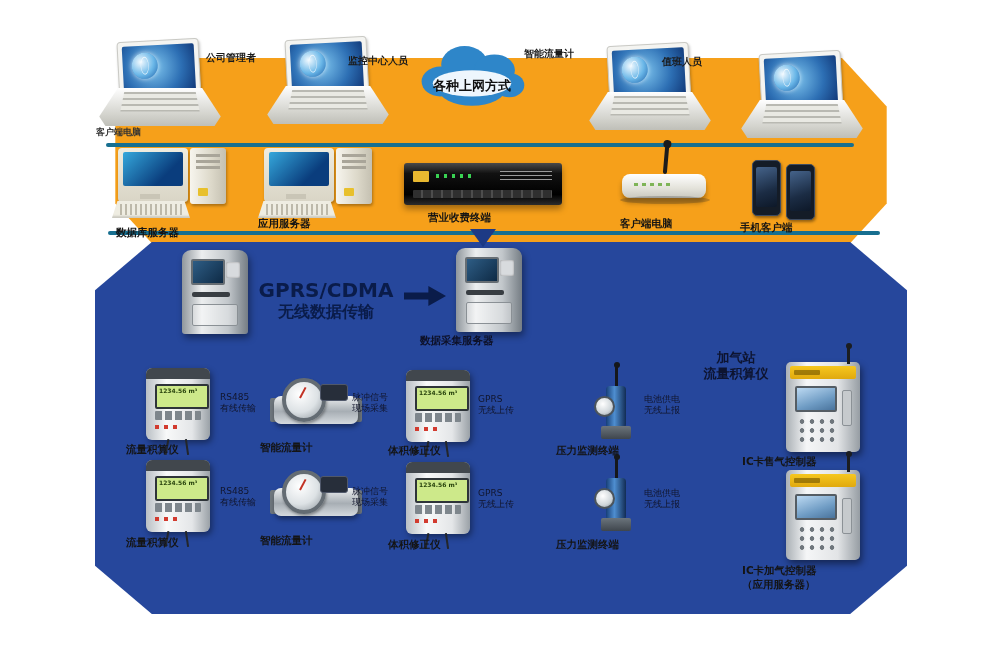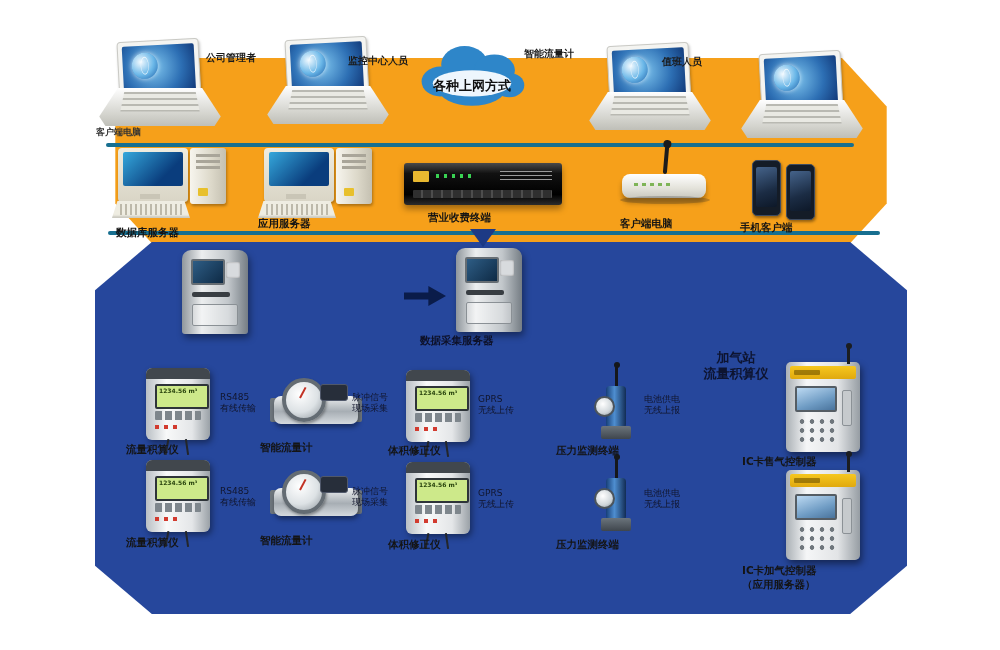"GPRS/CDMA" div.gprs { html: none -> <div> <div>GPRS/CDMA</div> <div>无线数据传输</div> </div> }
